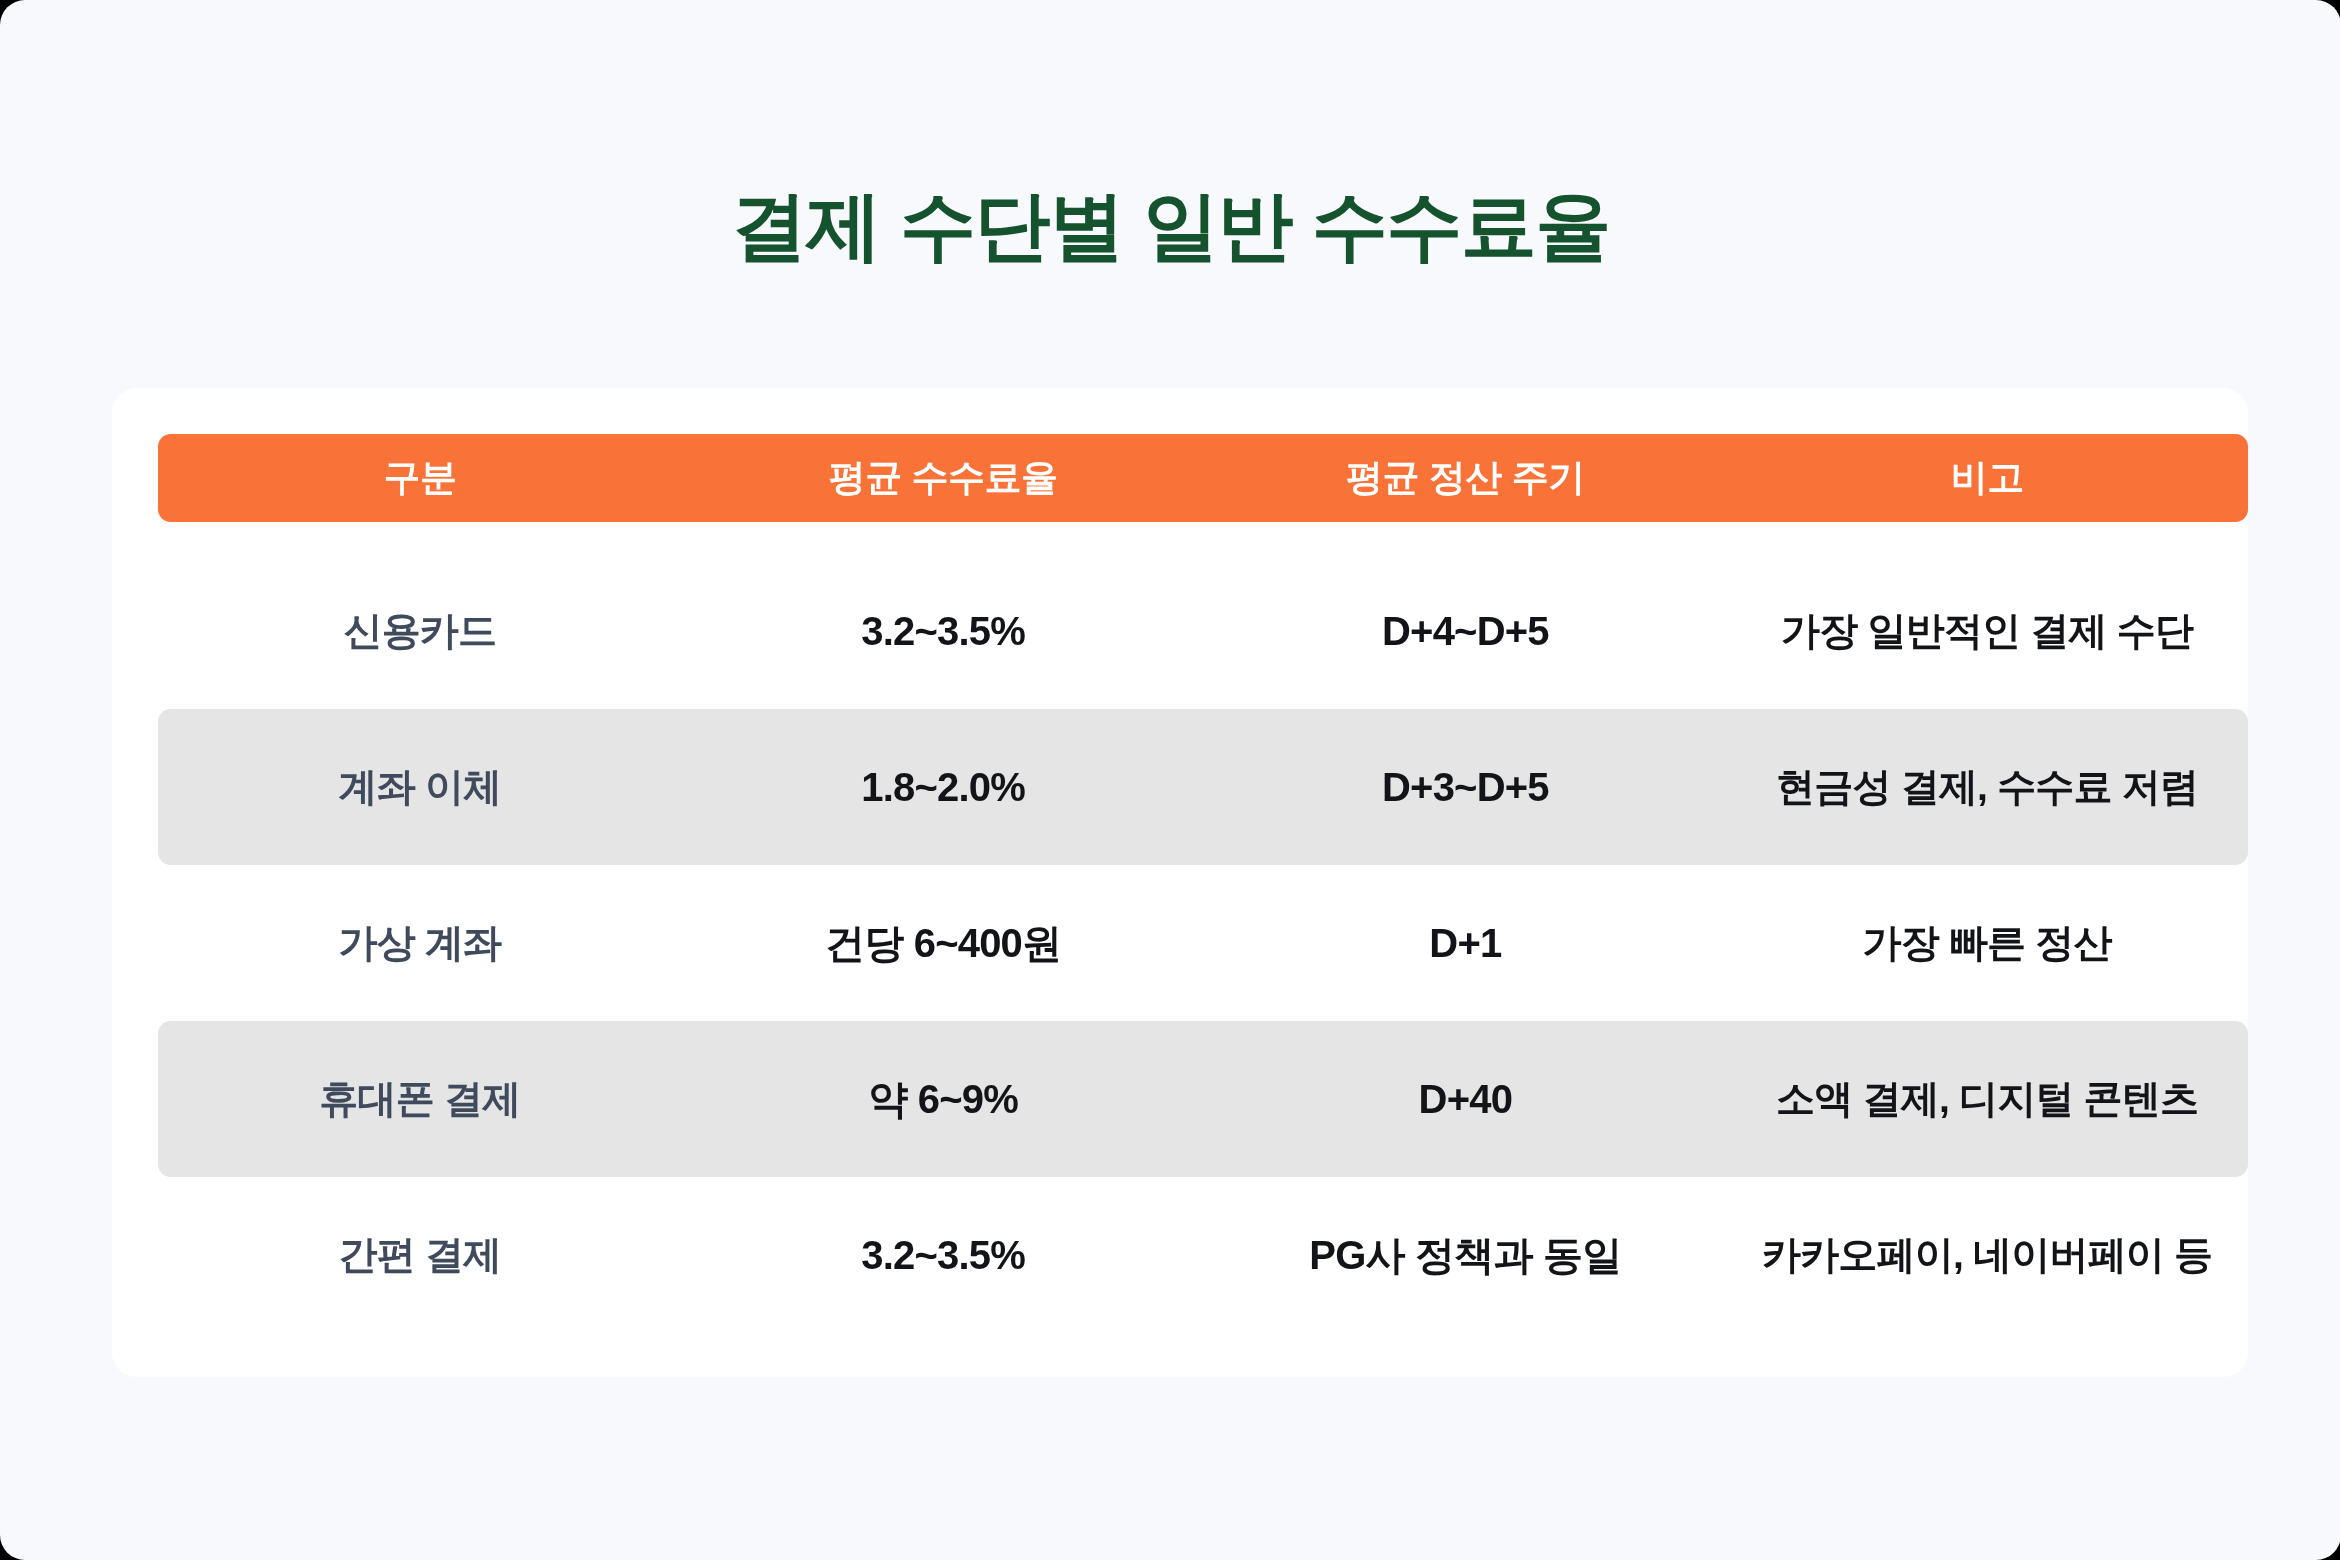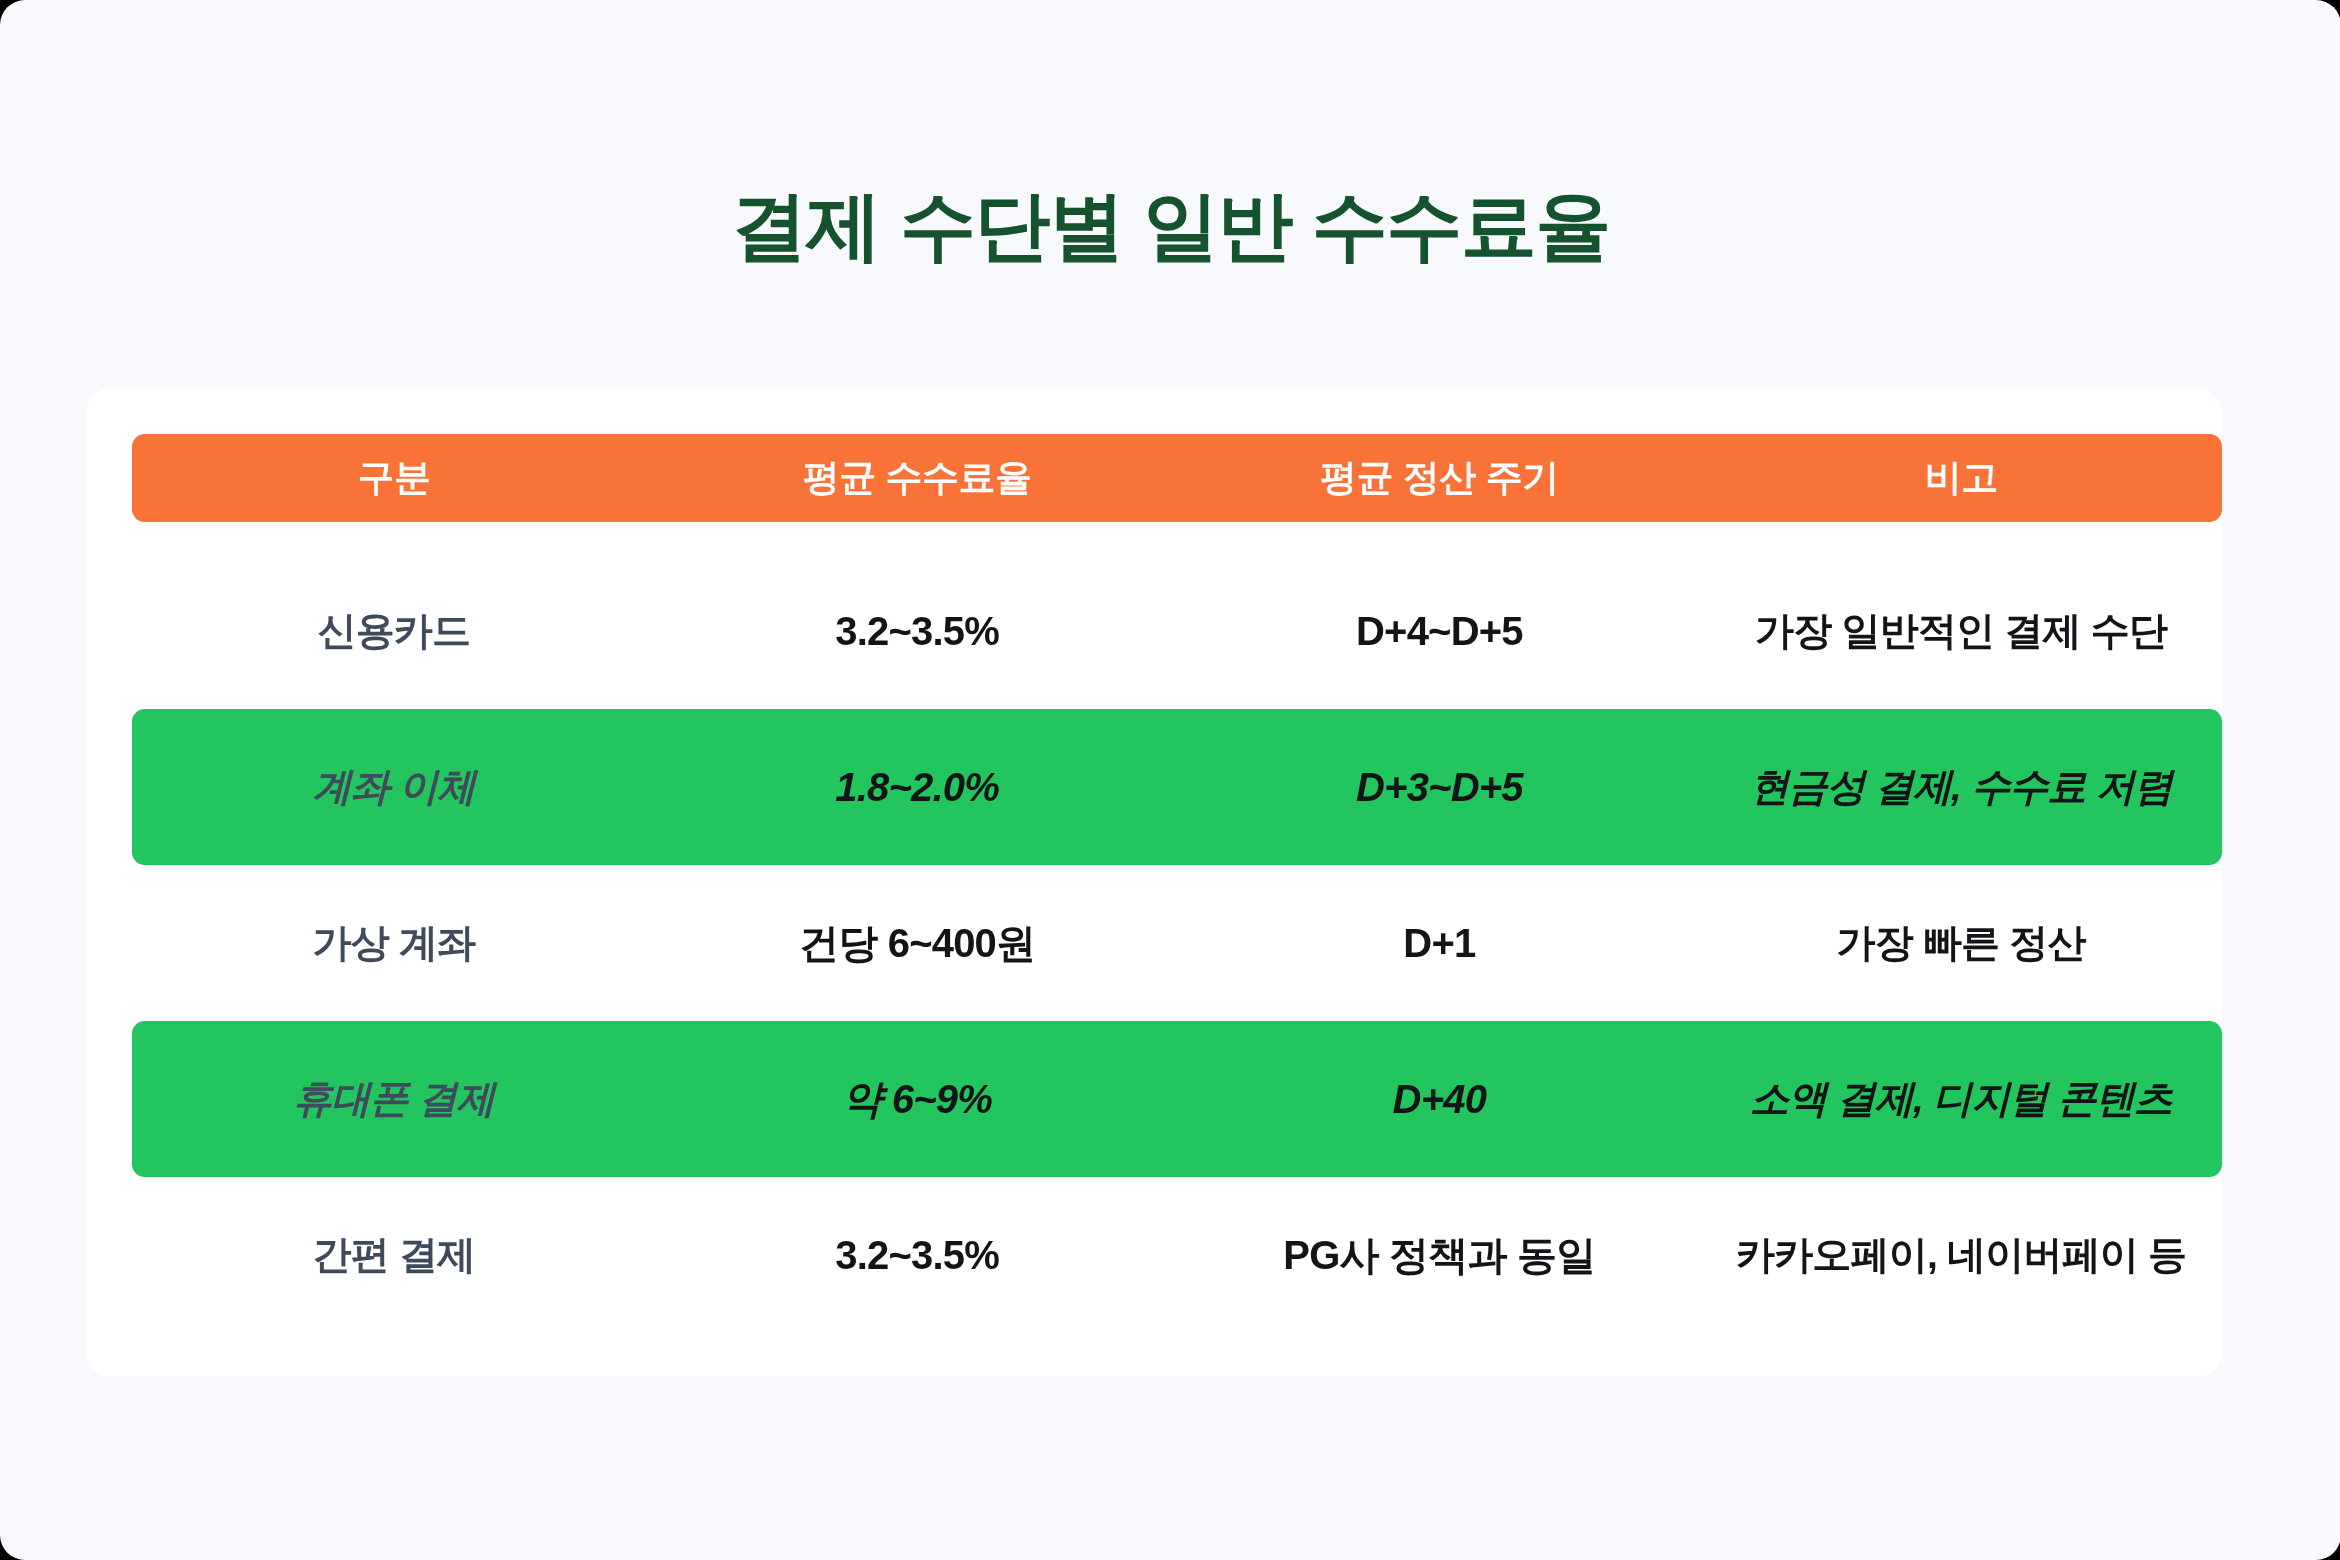"구분" #table-card { left: 86px -> 112px }
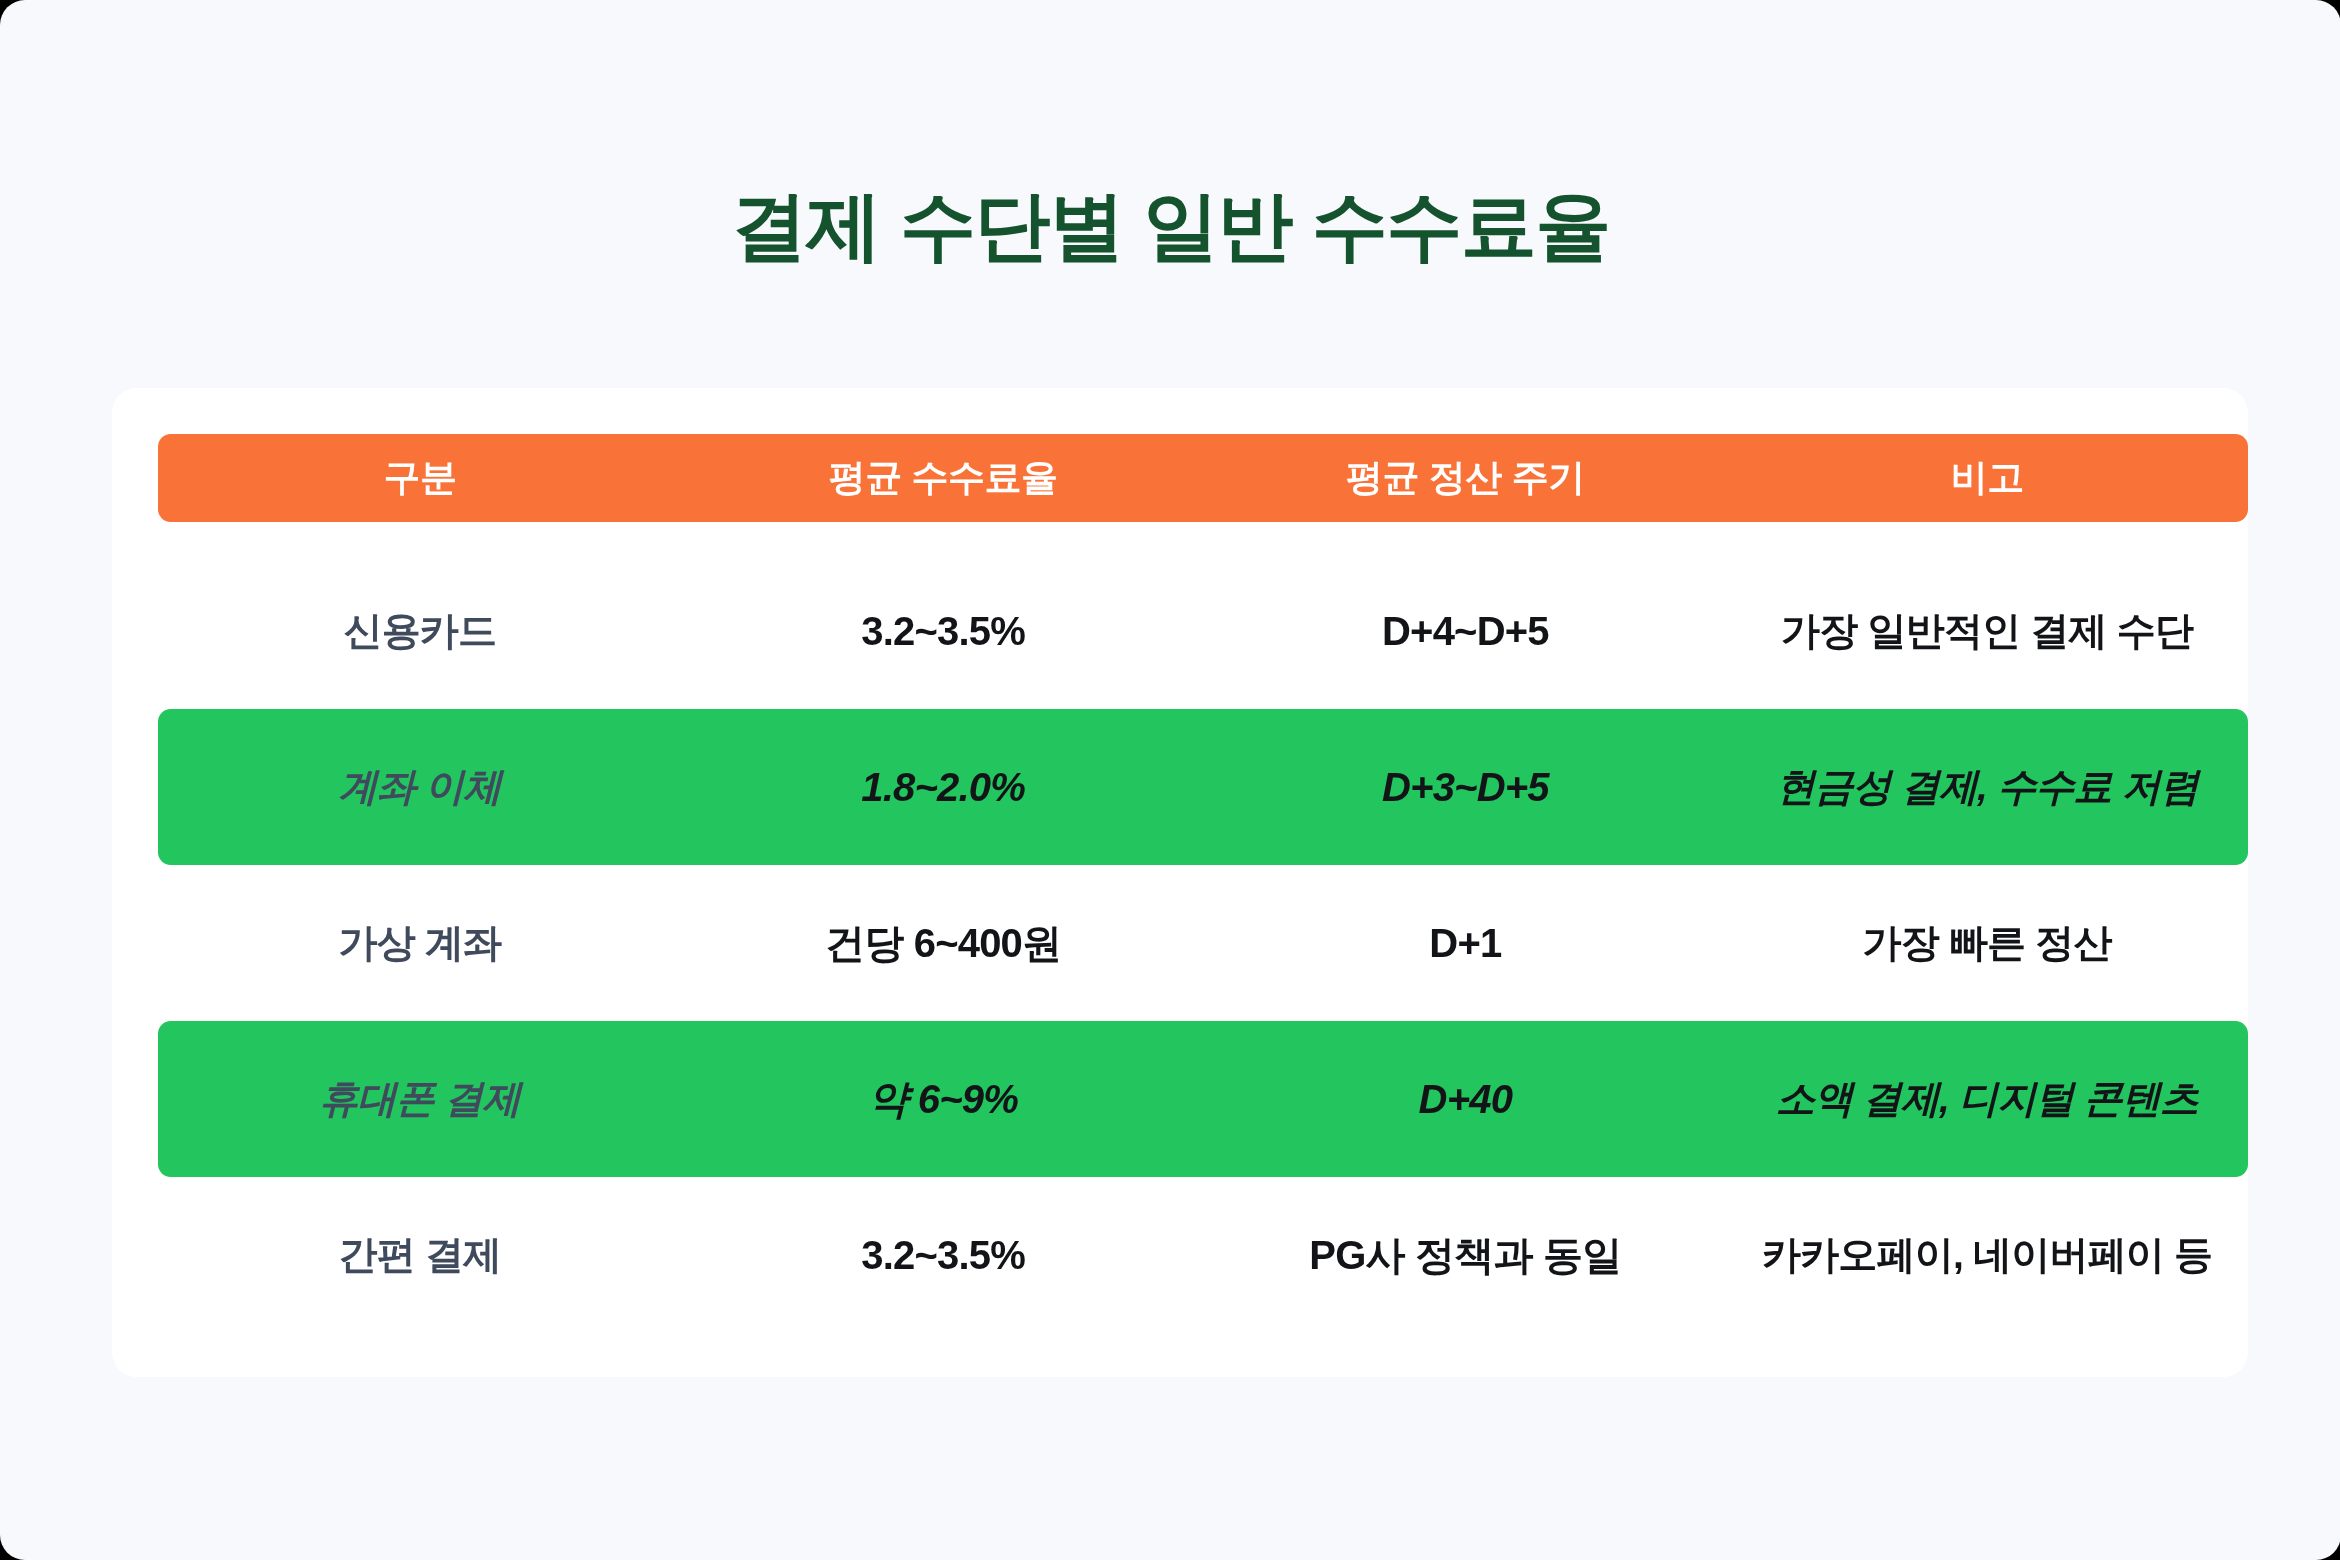"계좌 이체" .row.striped { background: #22c55e -> #e5e5e5; font-style: italic -> none }
